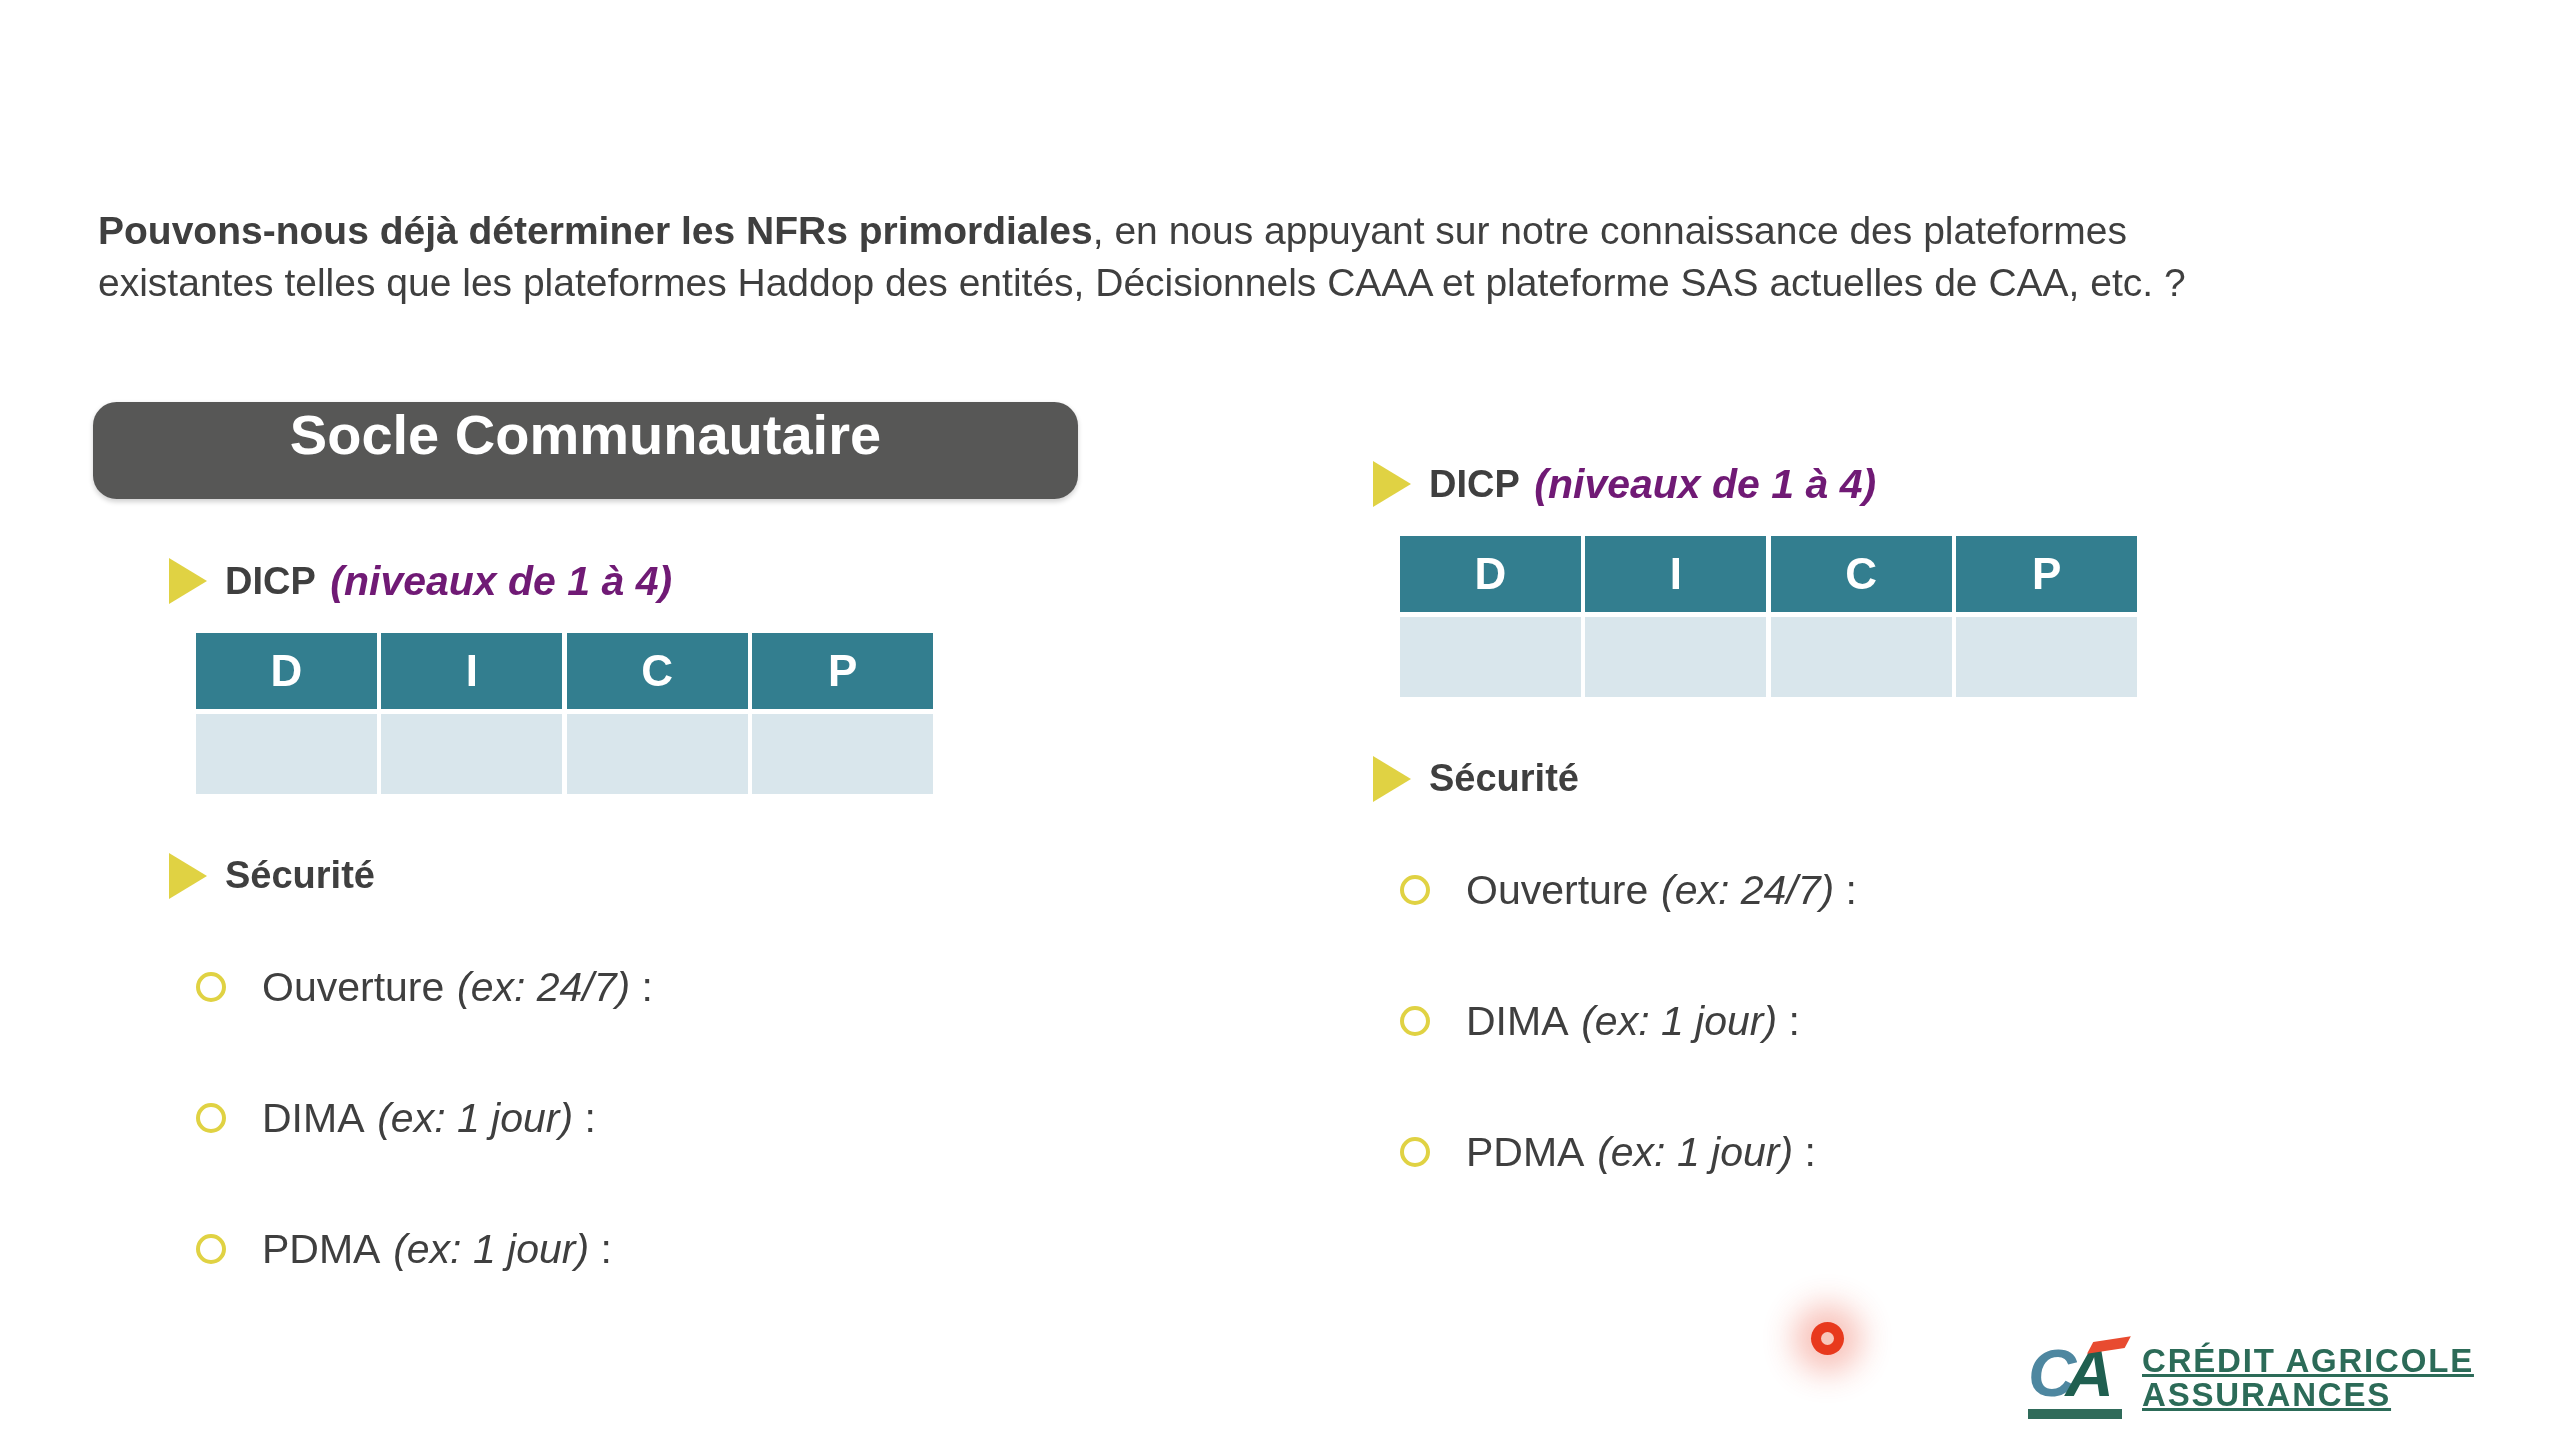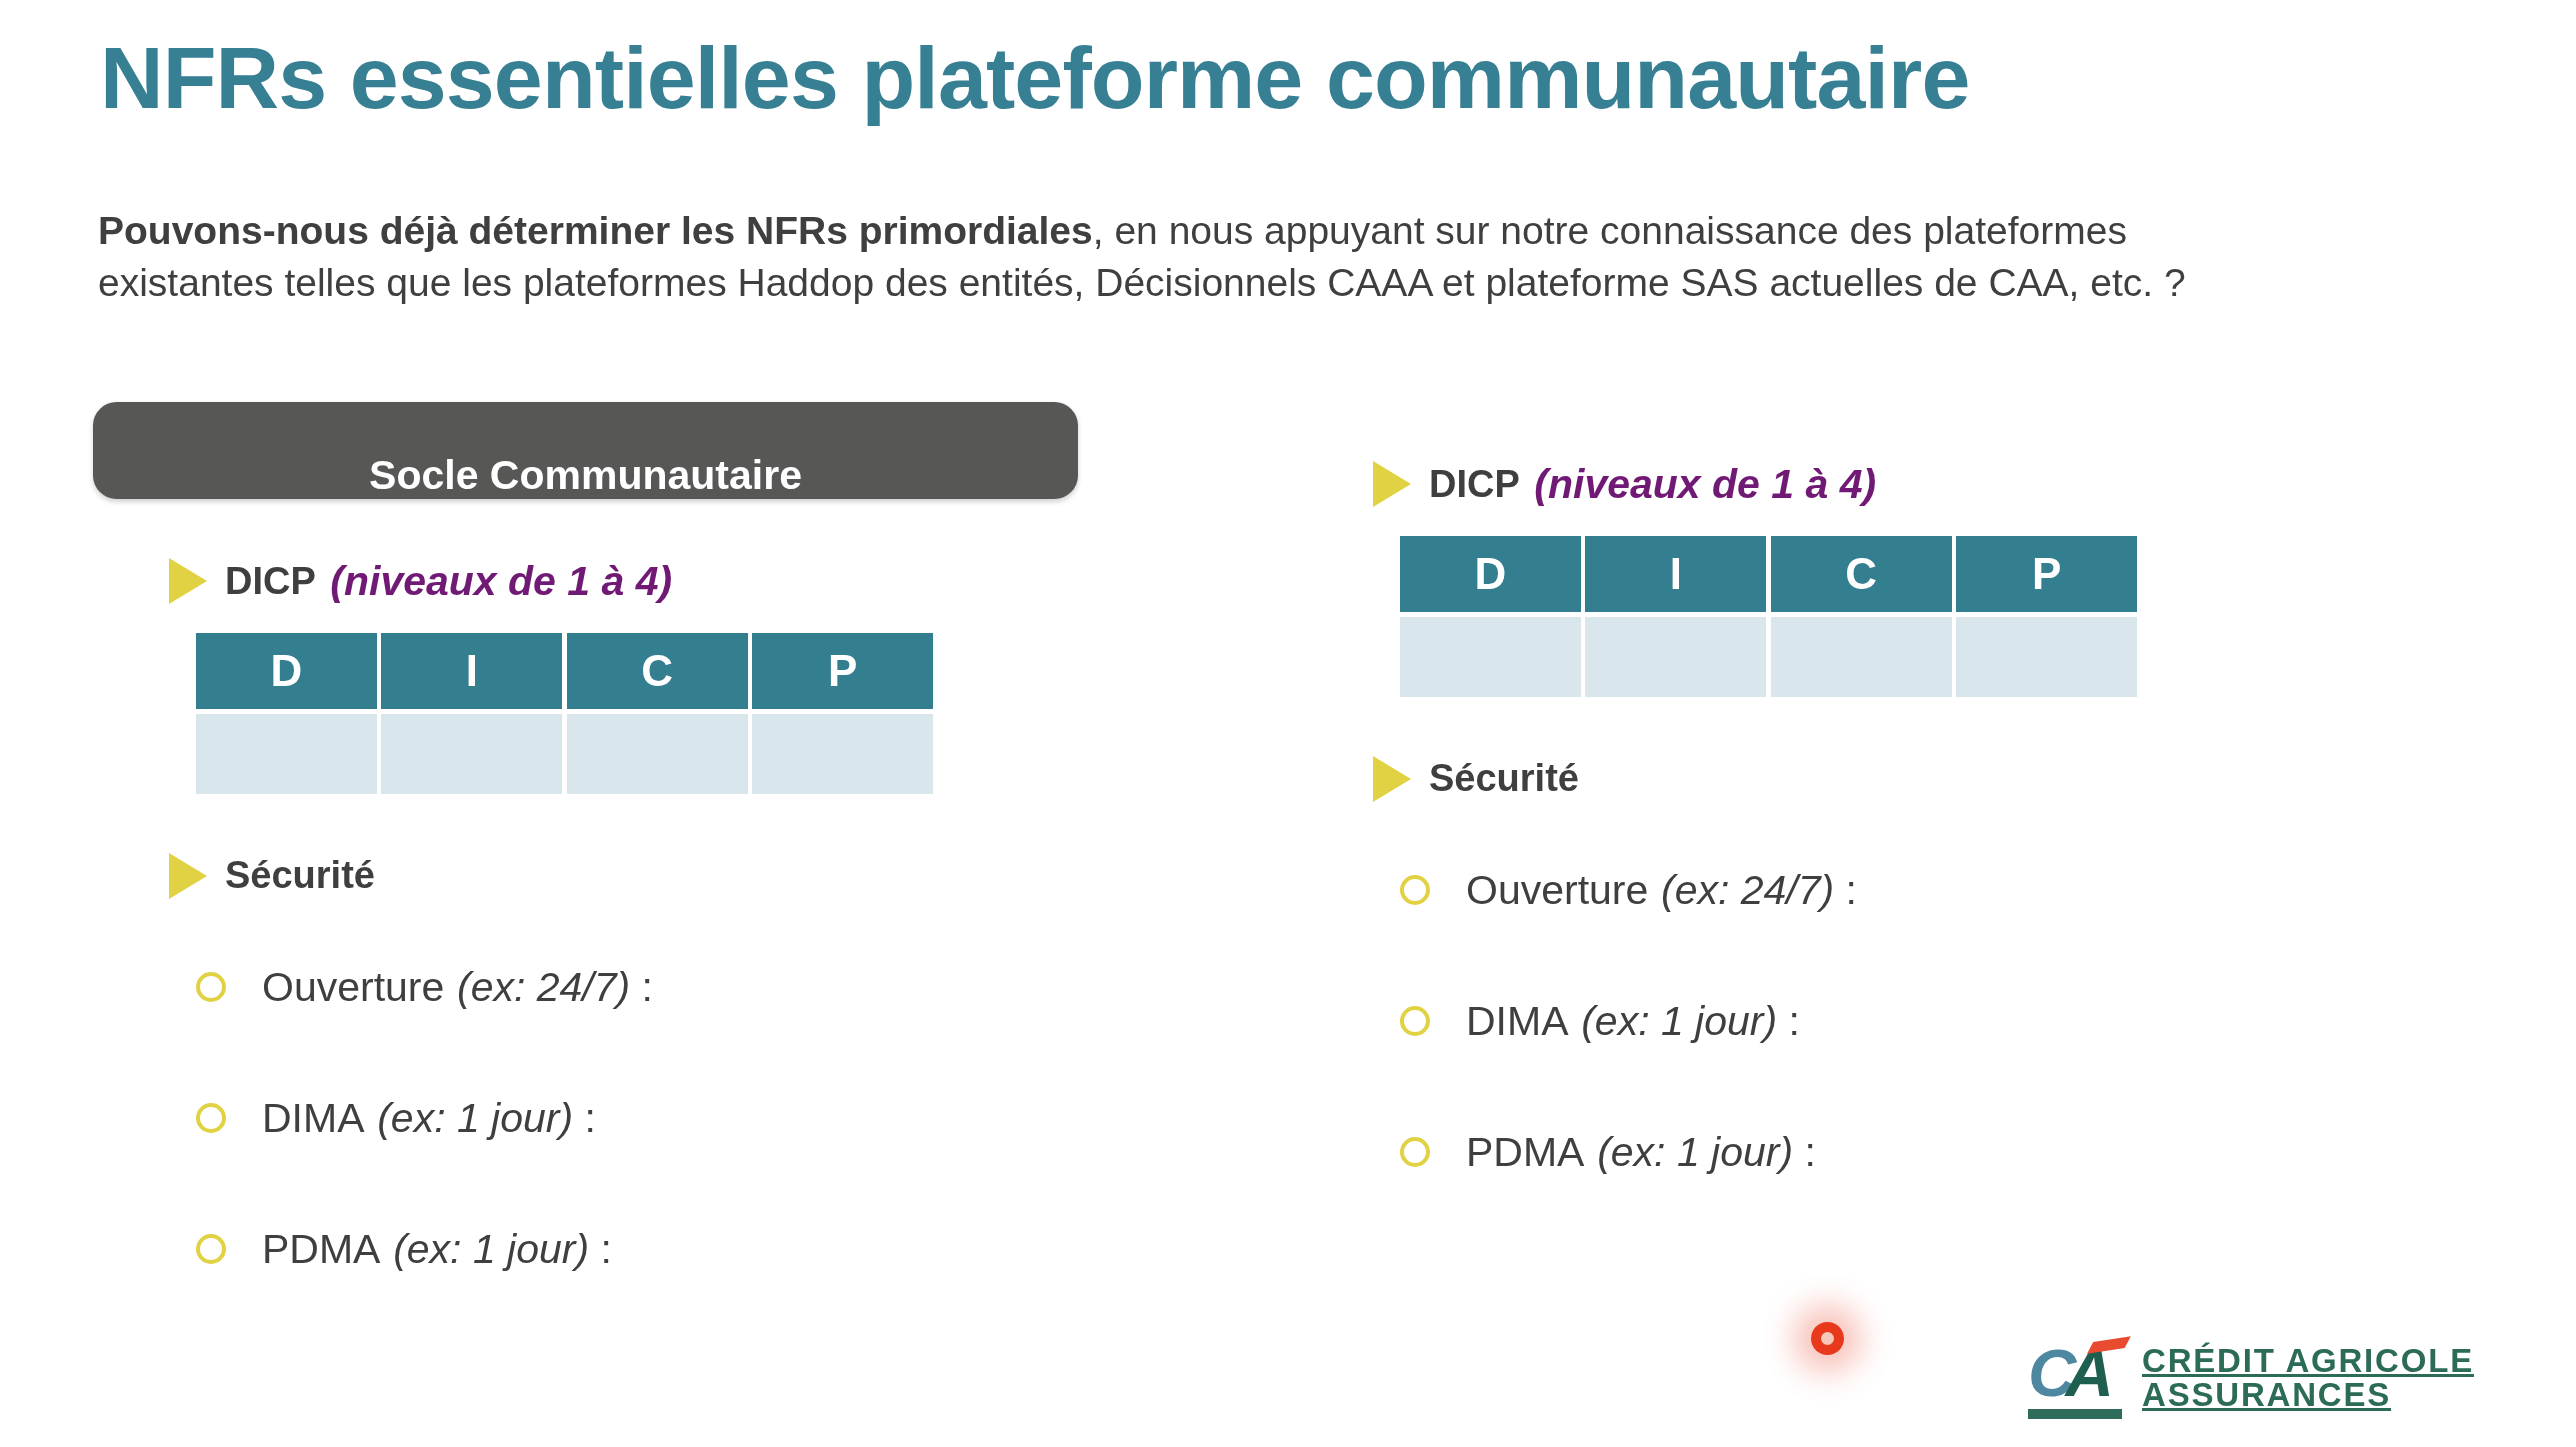"NFRs essentielles plateforme" h1.title { html: <h1>NFRs essentielles plateforme communautaire</h1> -> none }
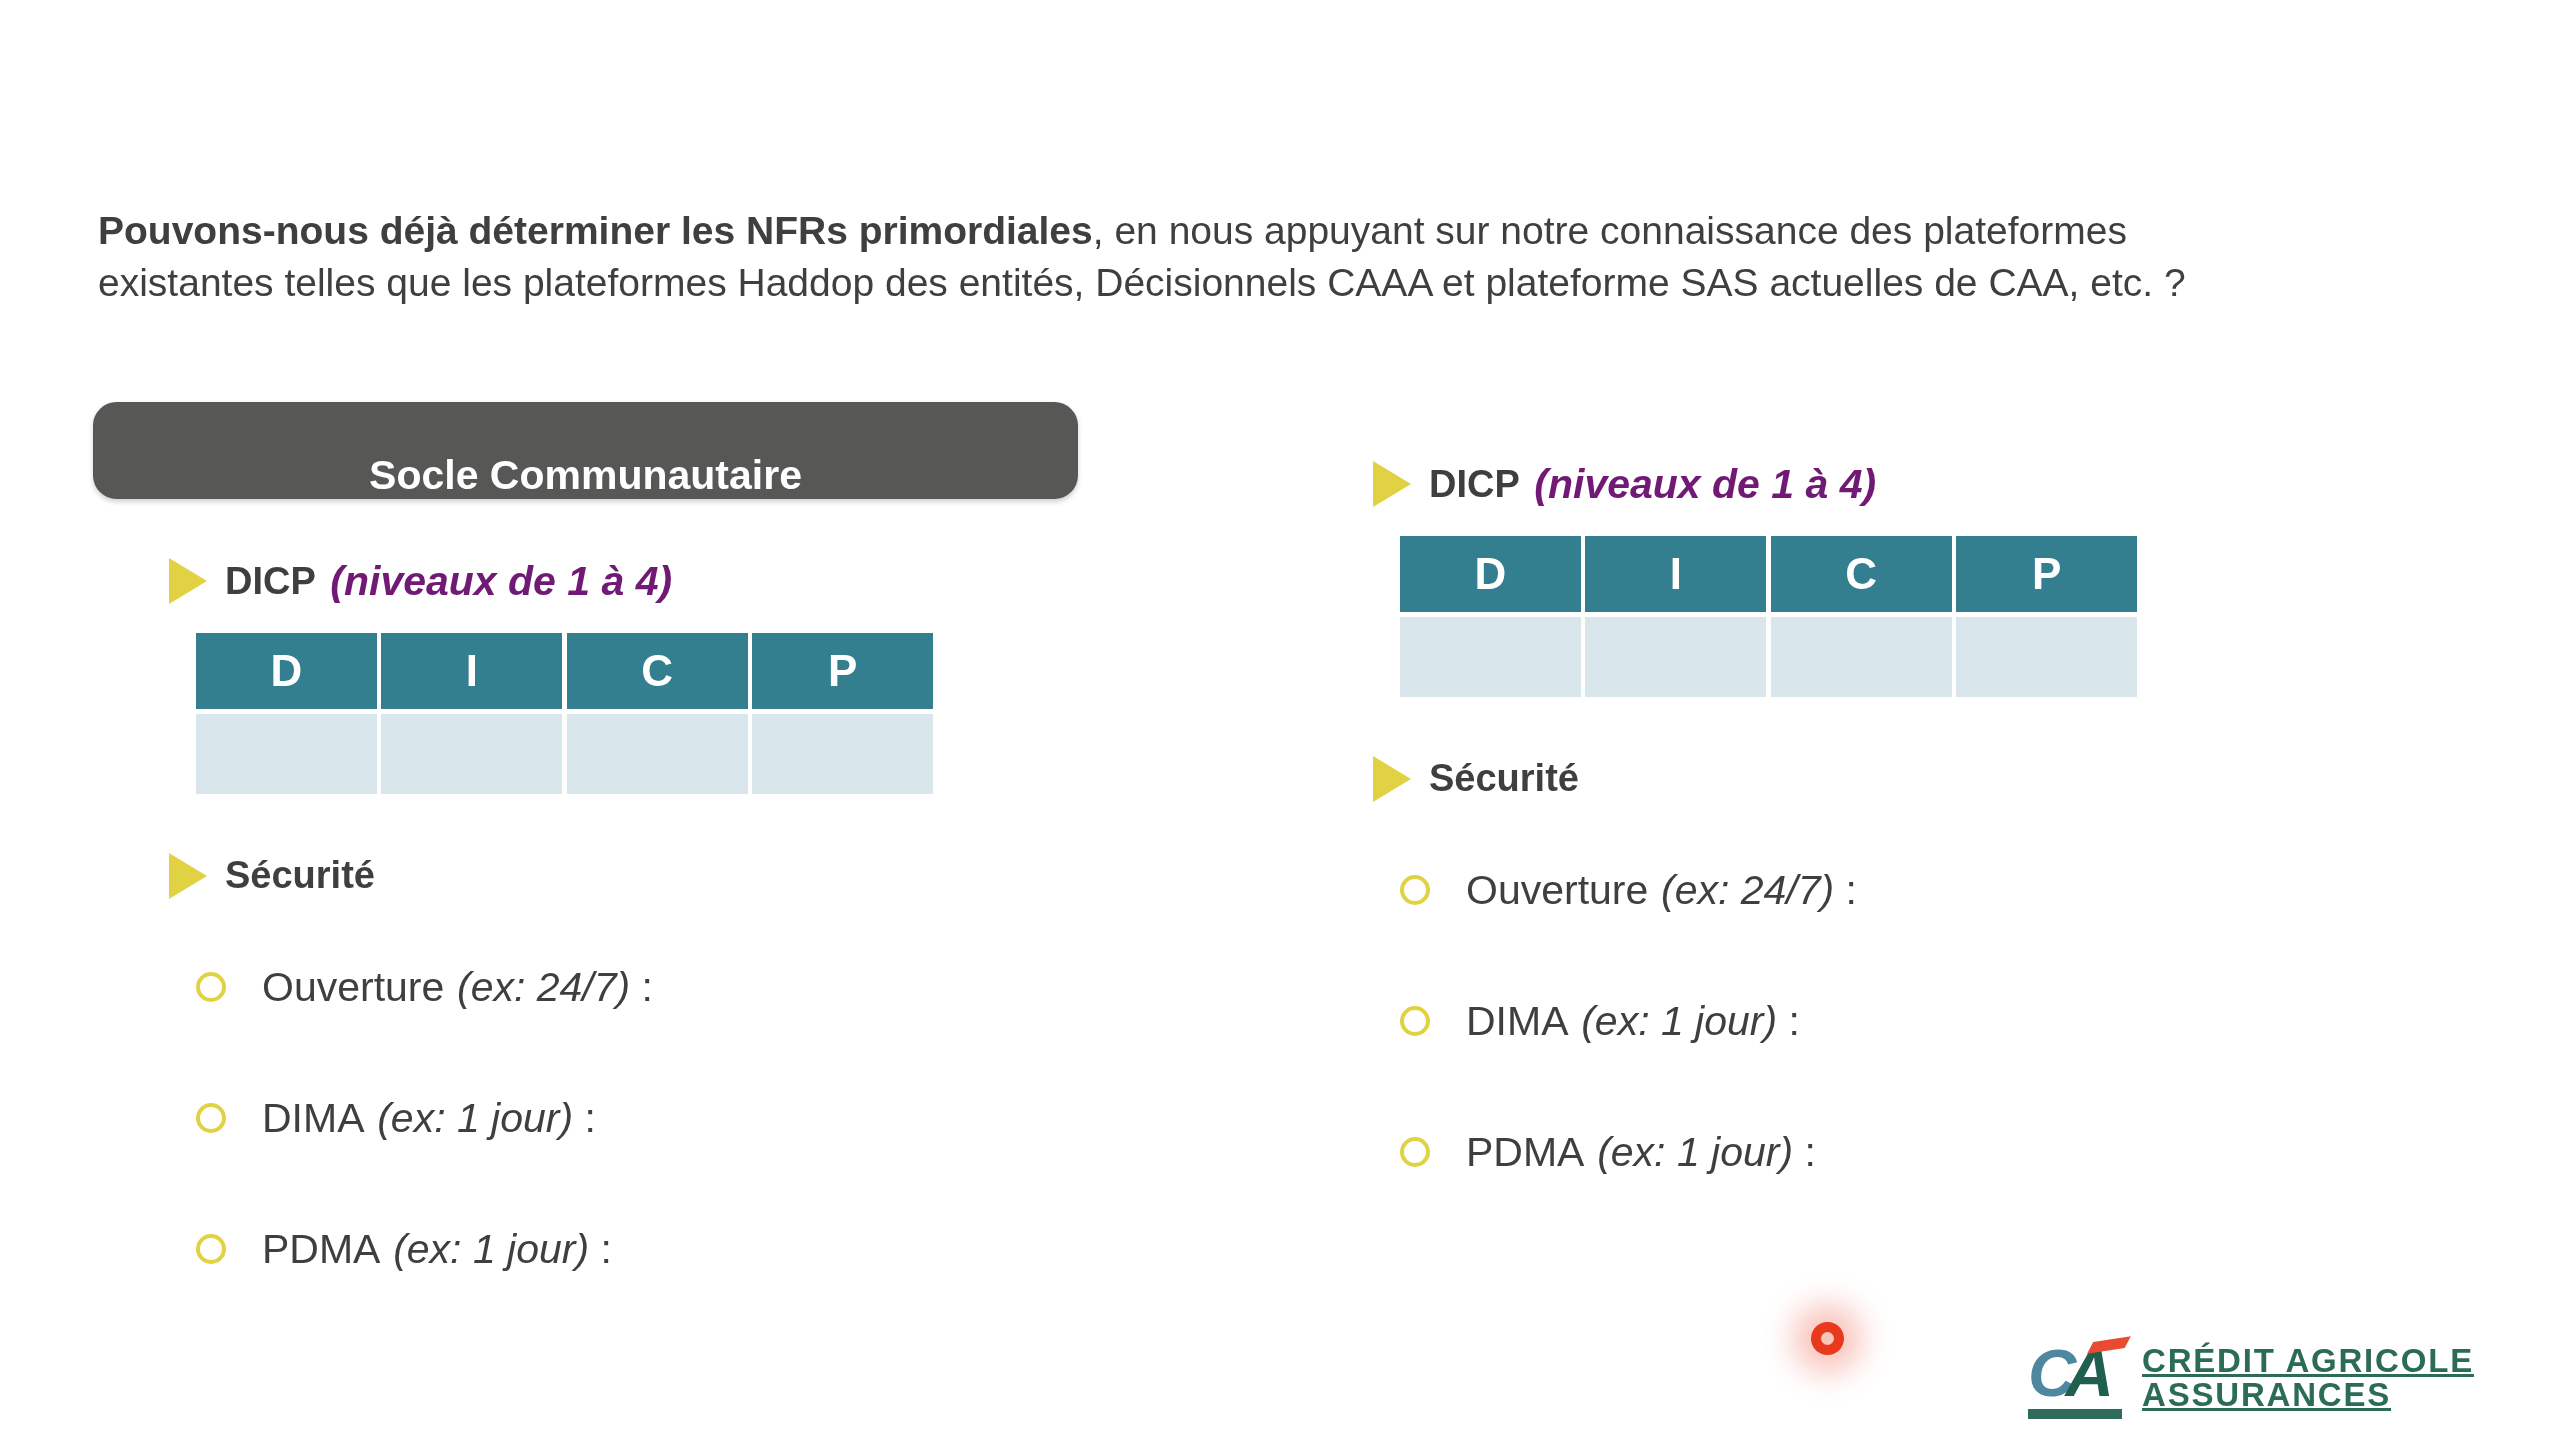"Socle Communautaire" .col-header { align-items: flex-end -> flex-start; font-size: 41px -> 56px }
